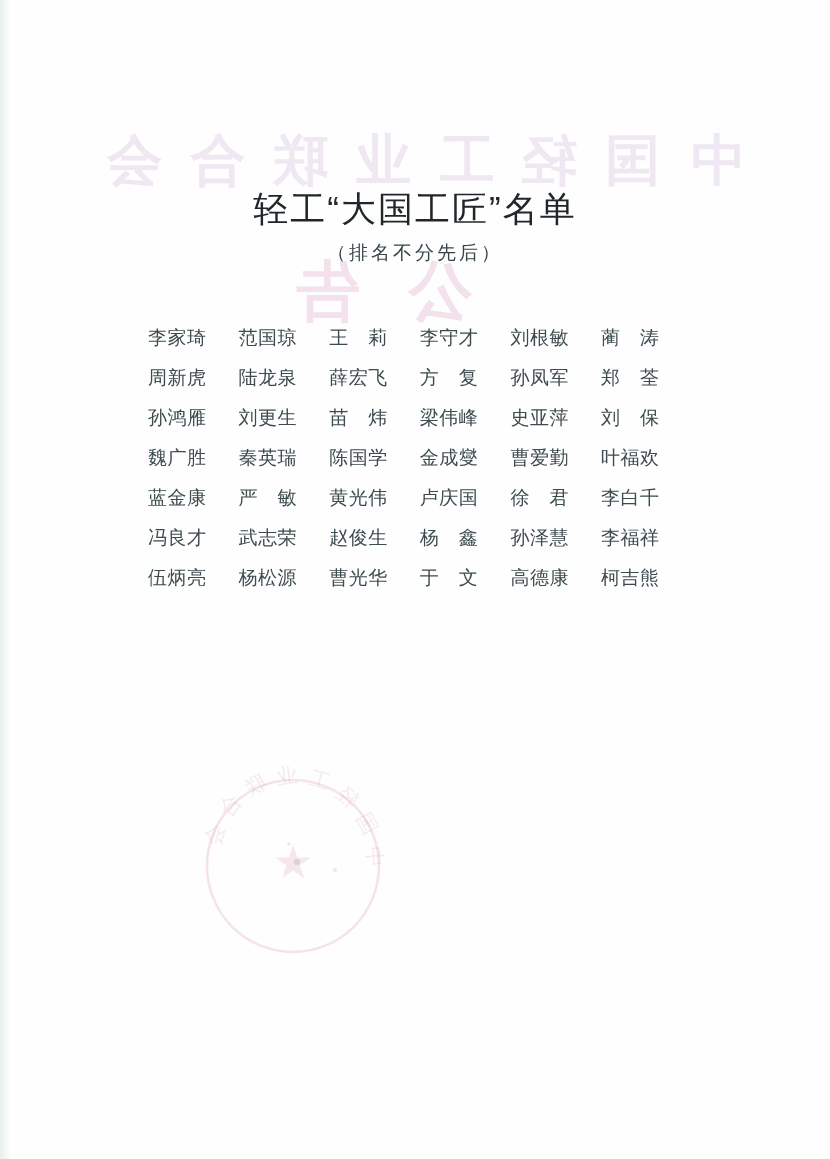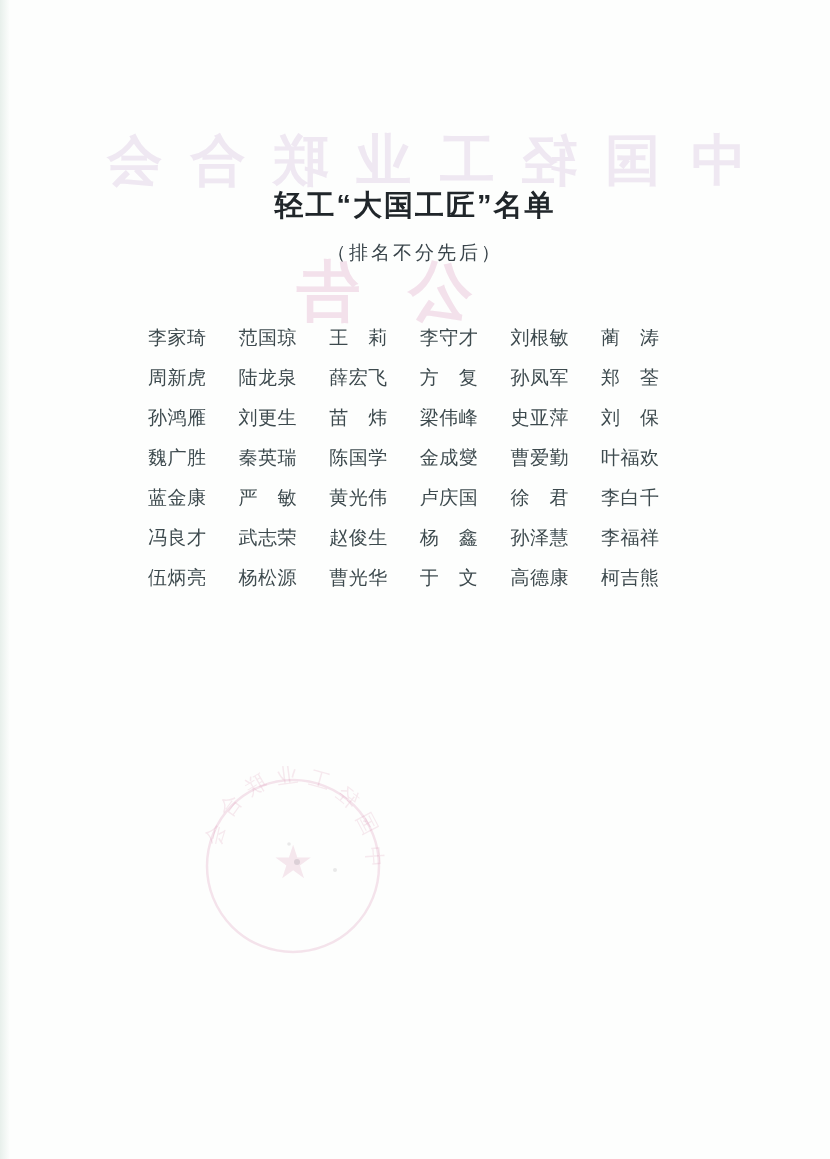"轻工“大国工匠”名单" .doc-title { font-size: 29px -> 35px; font-weight: bold -> normal }
